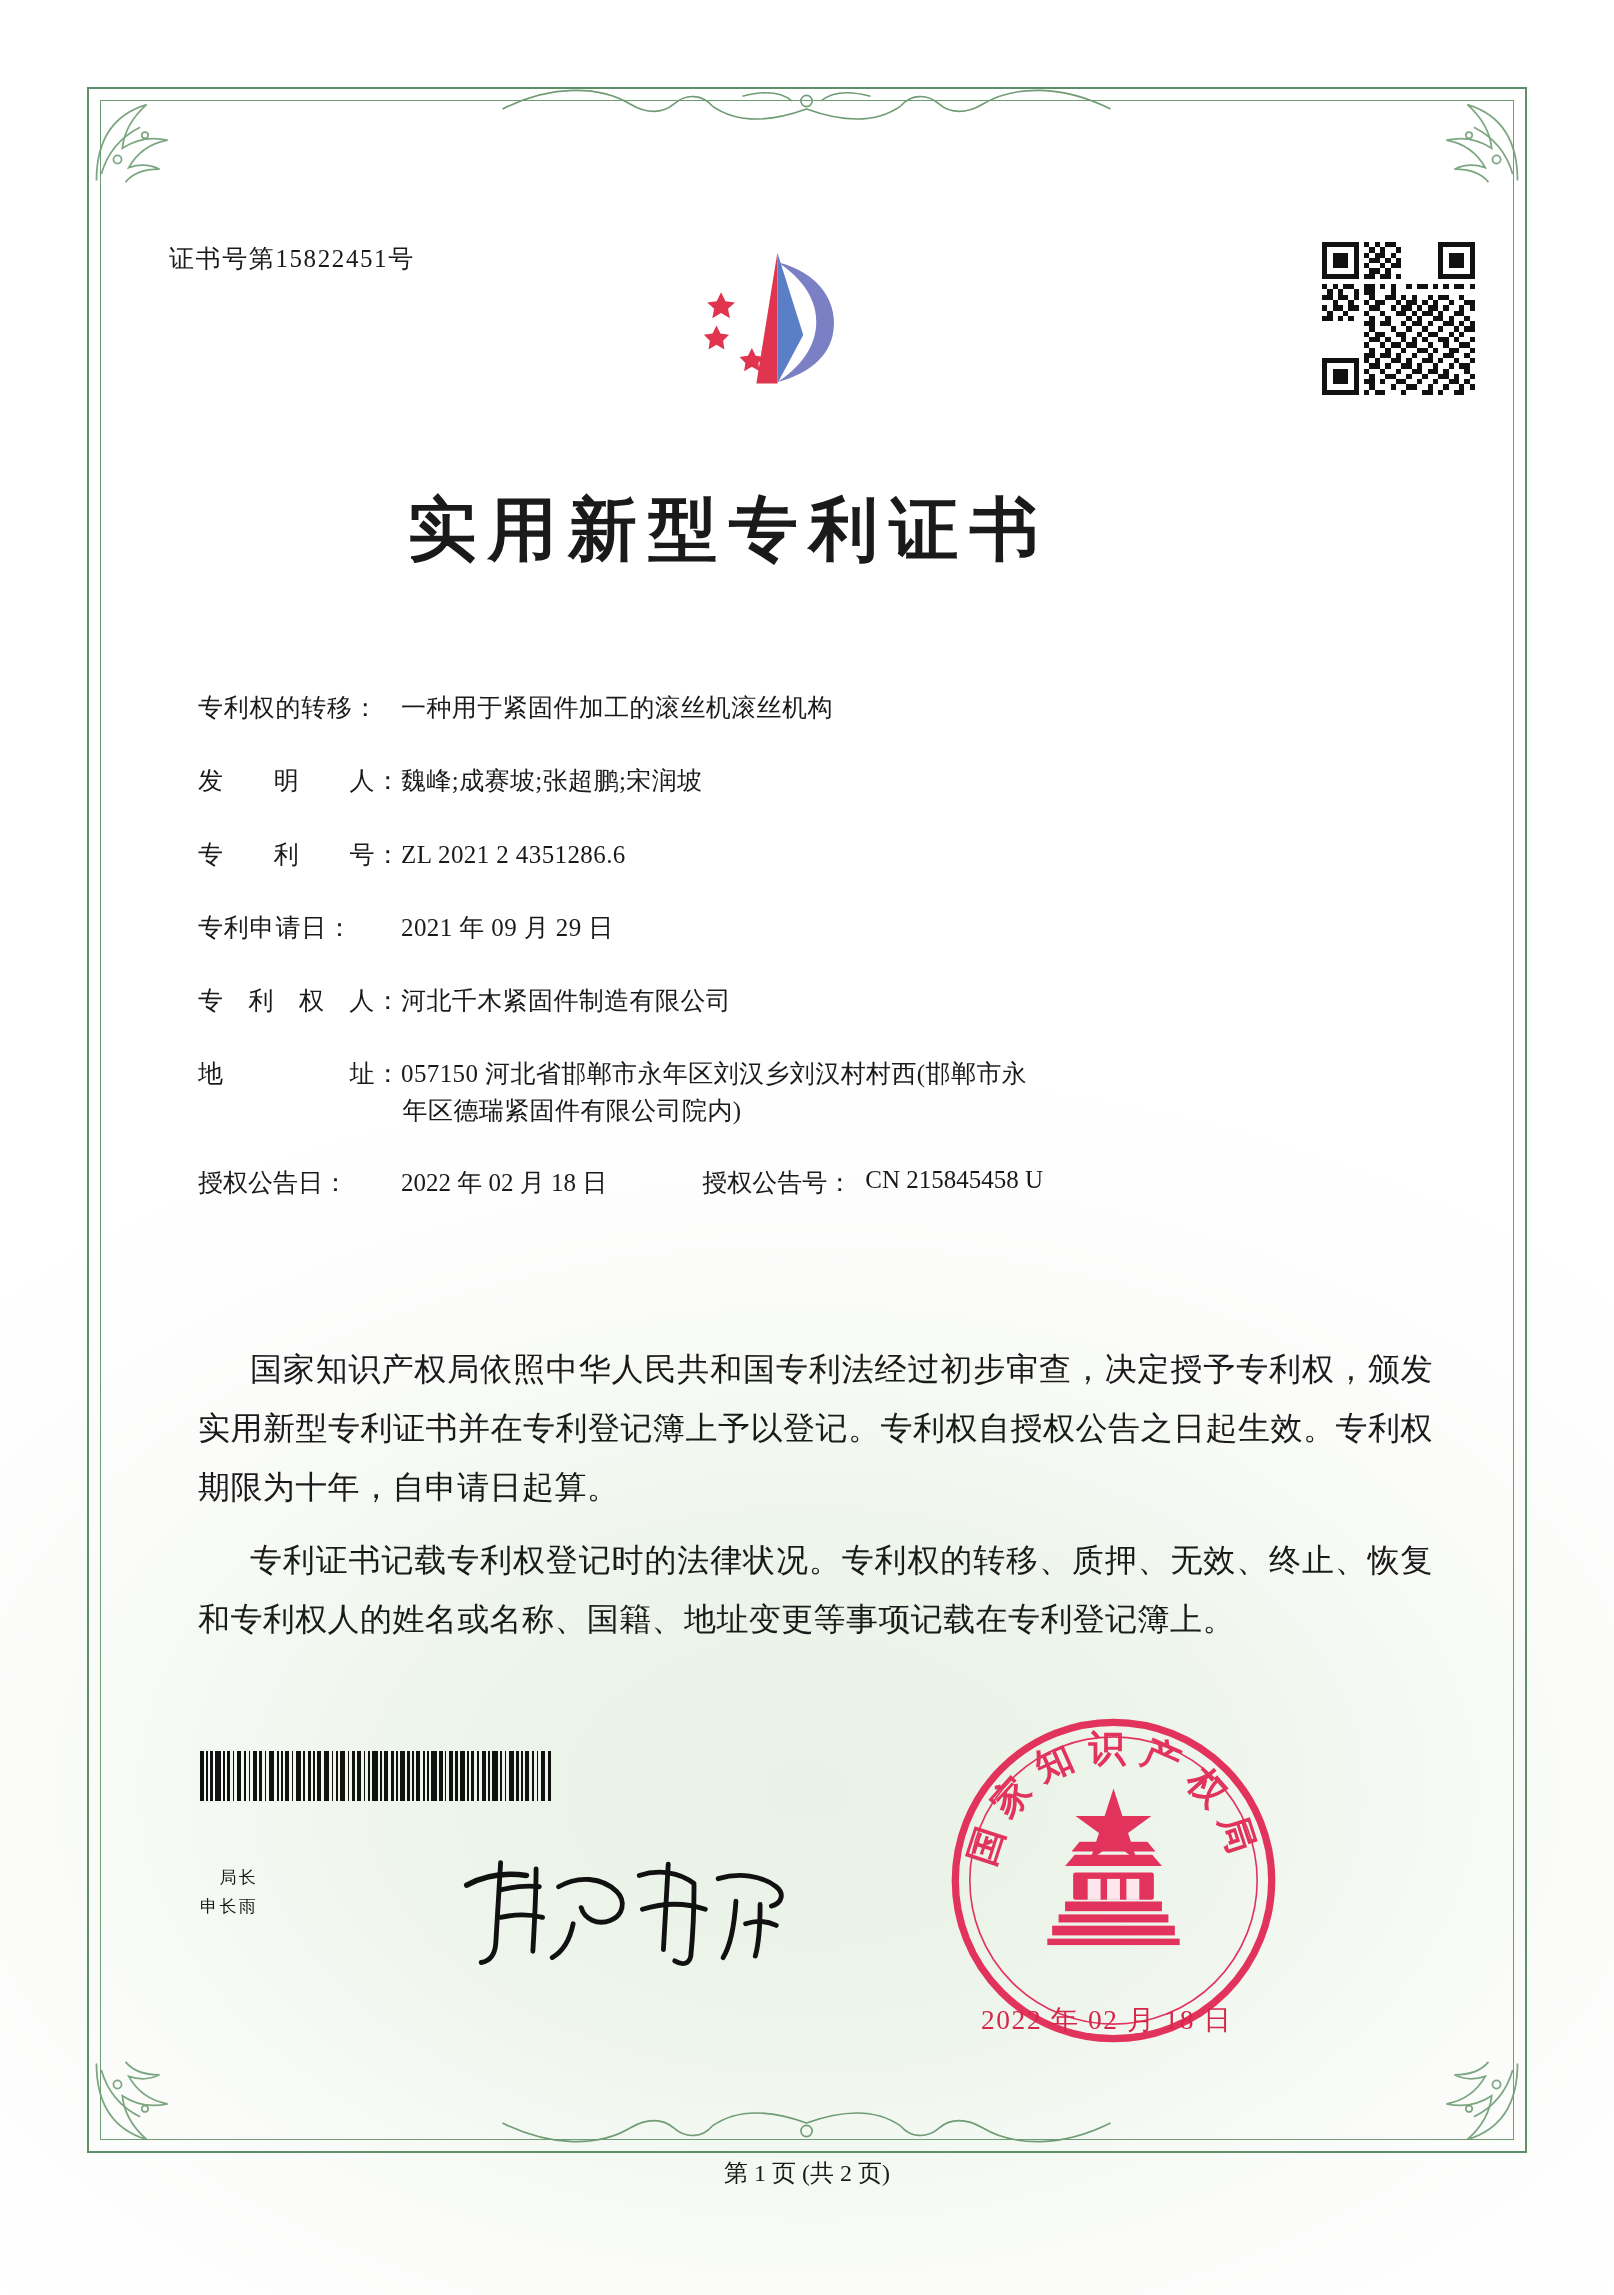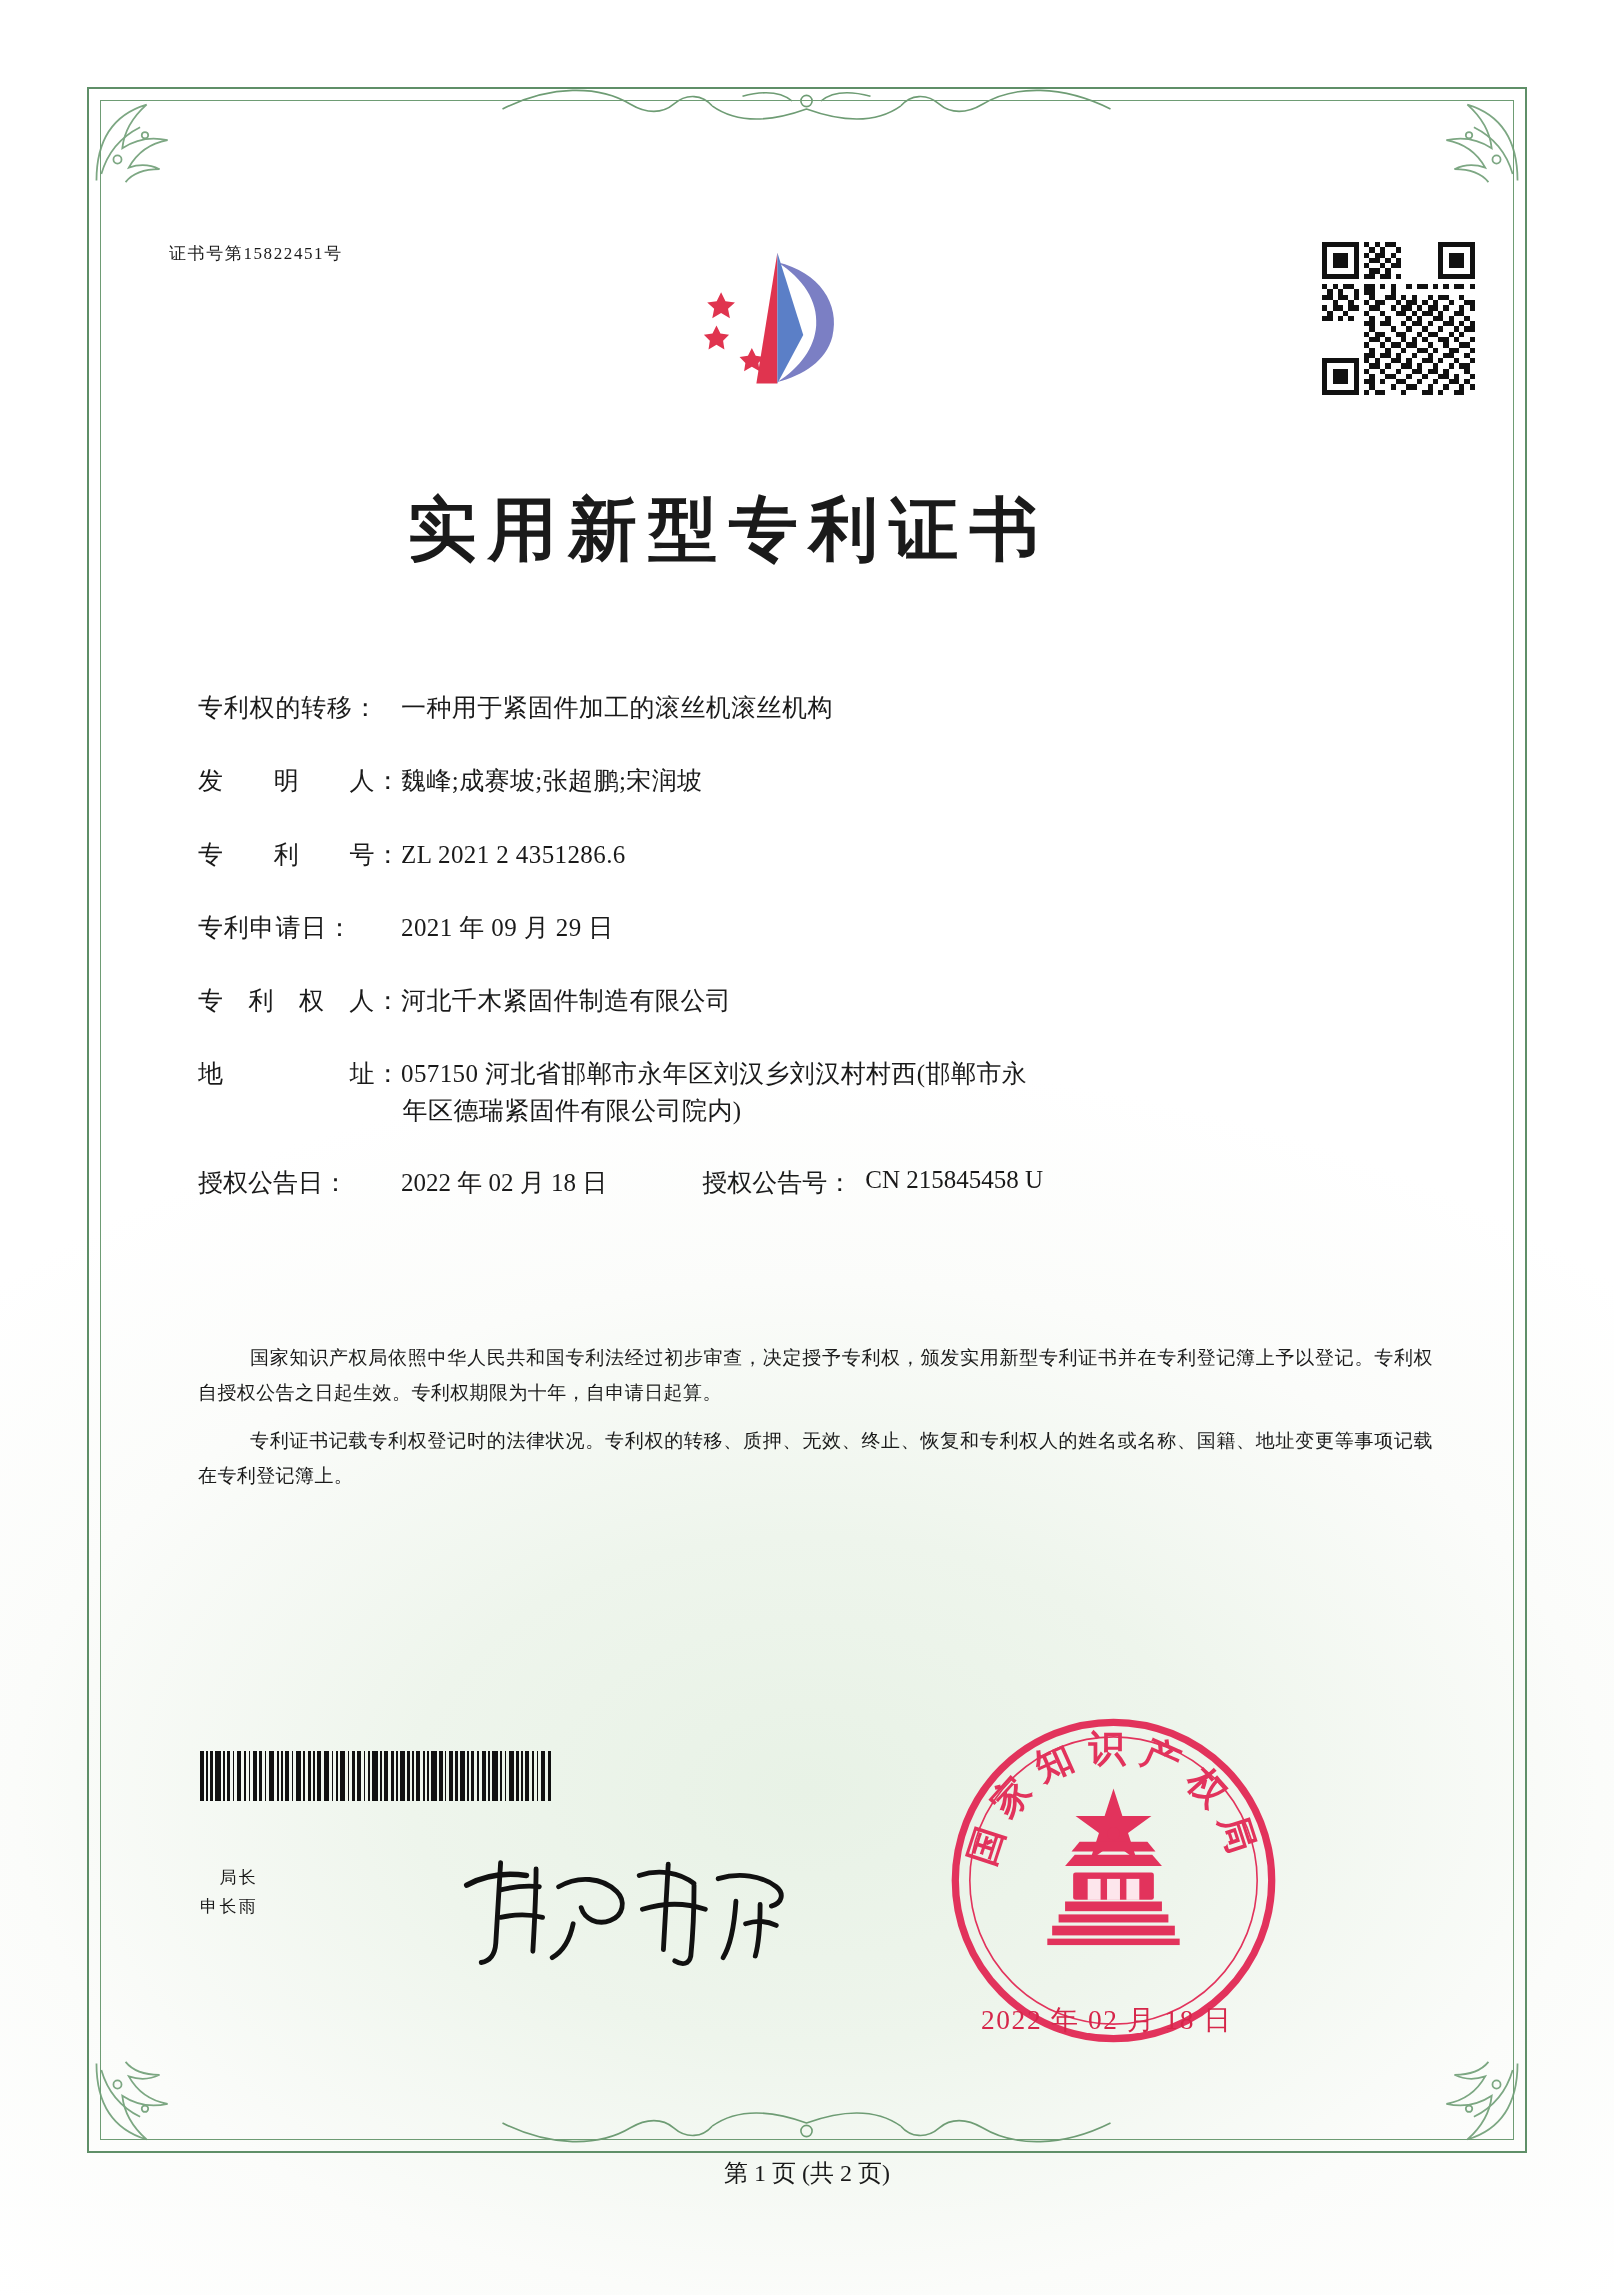"证书号第15822451号" .cert-number { font-size: 17px -> 25px }
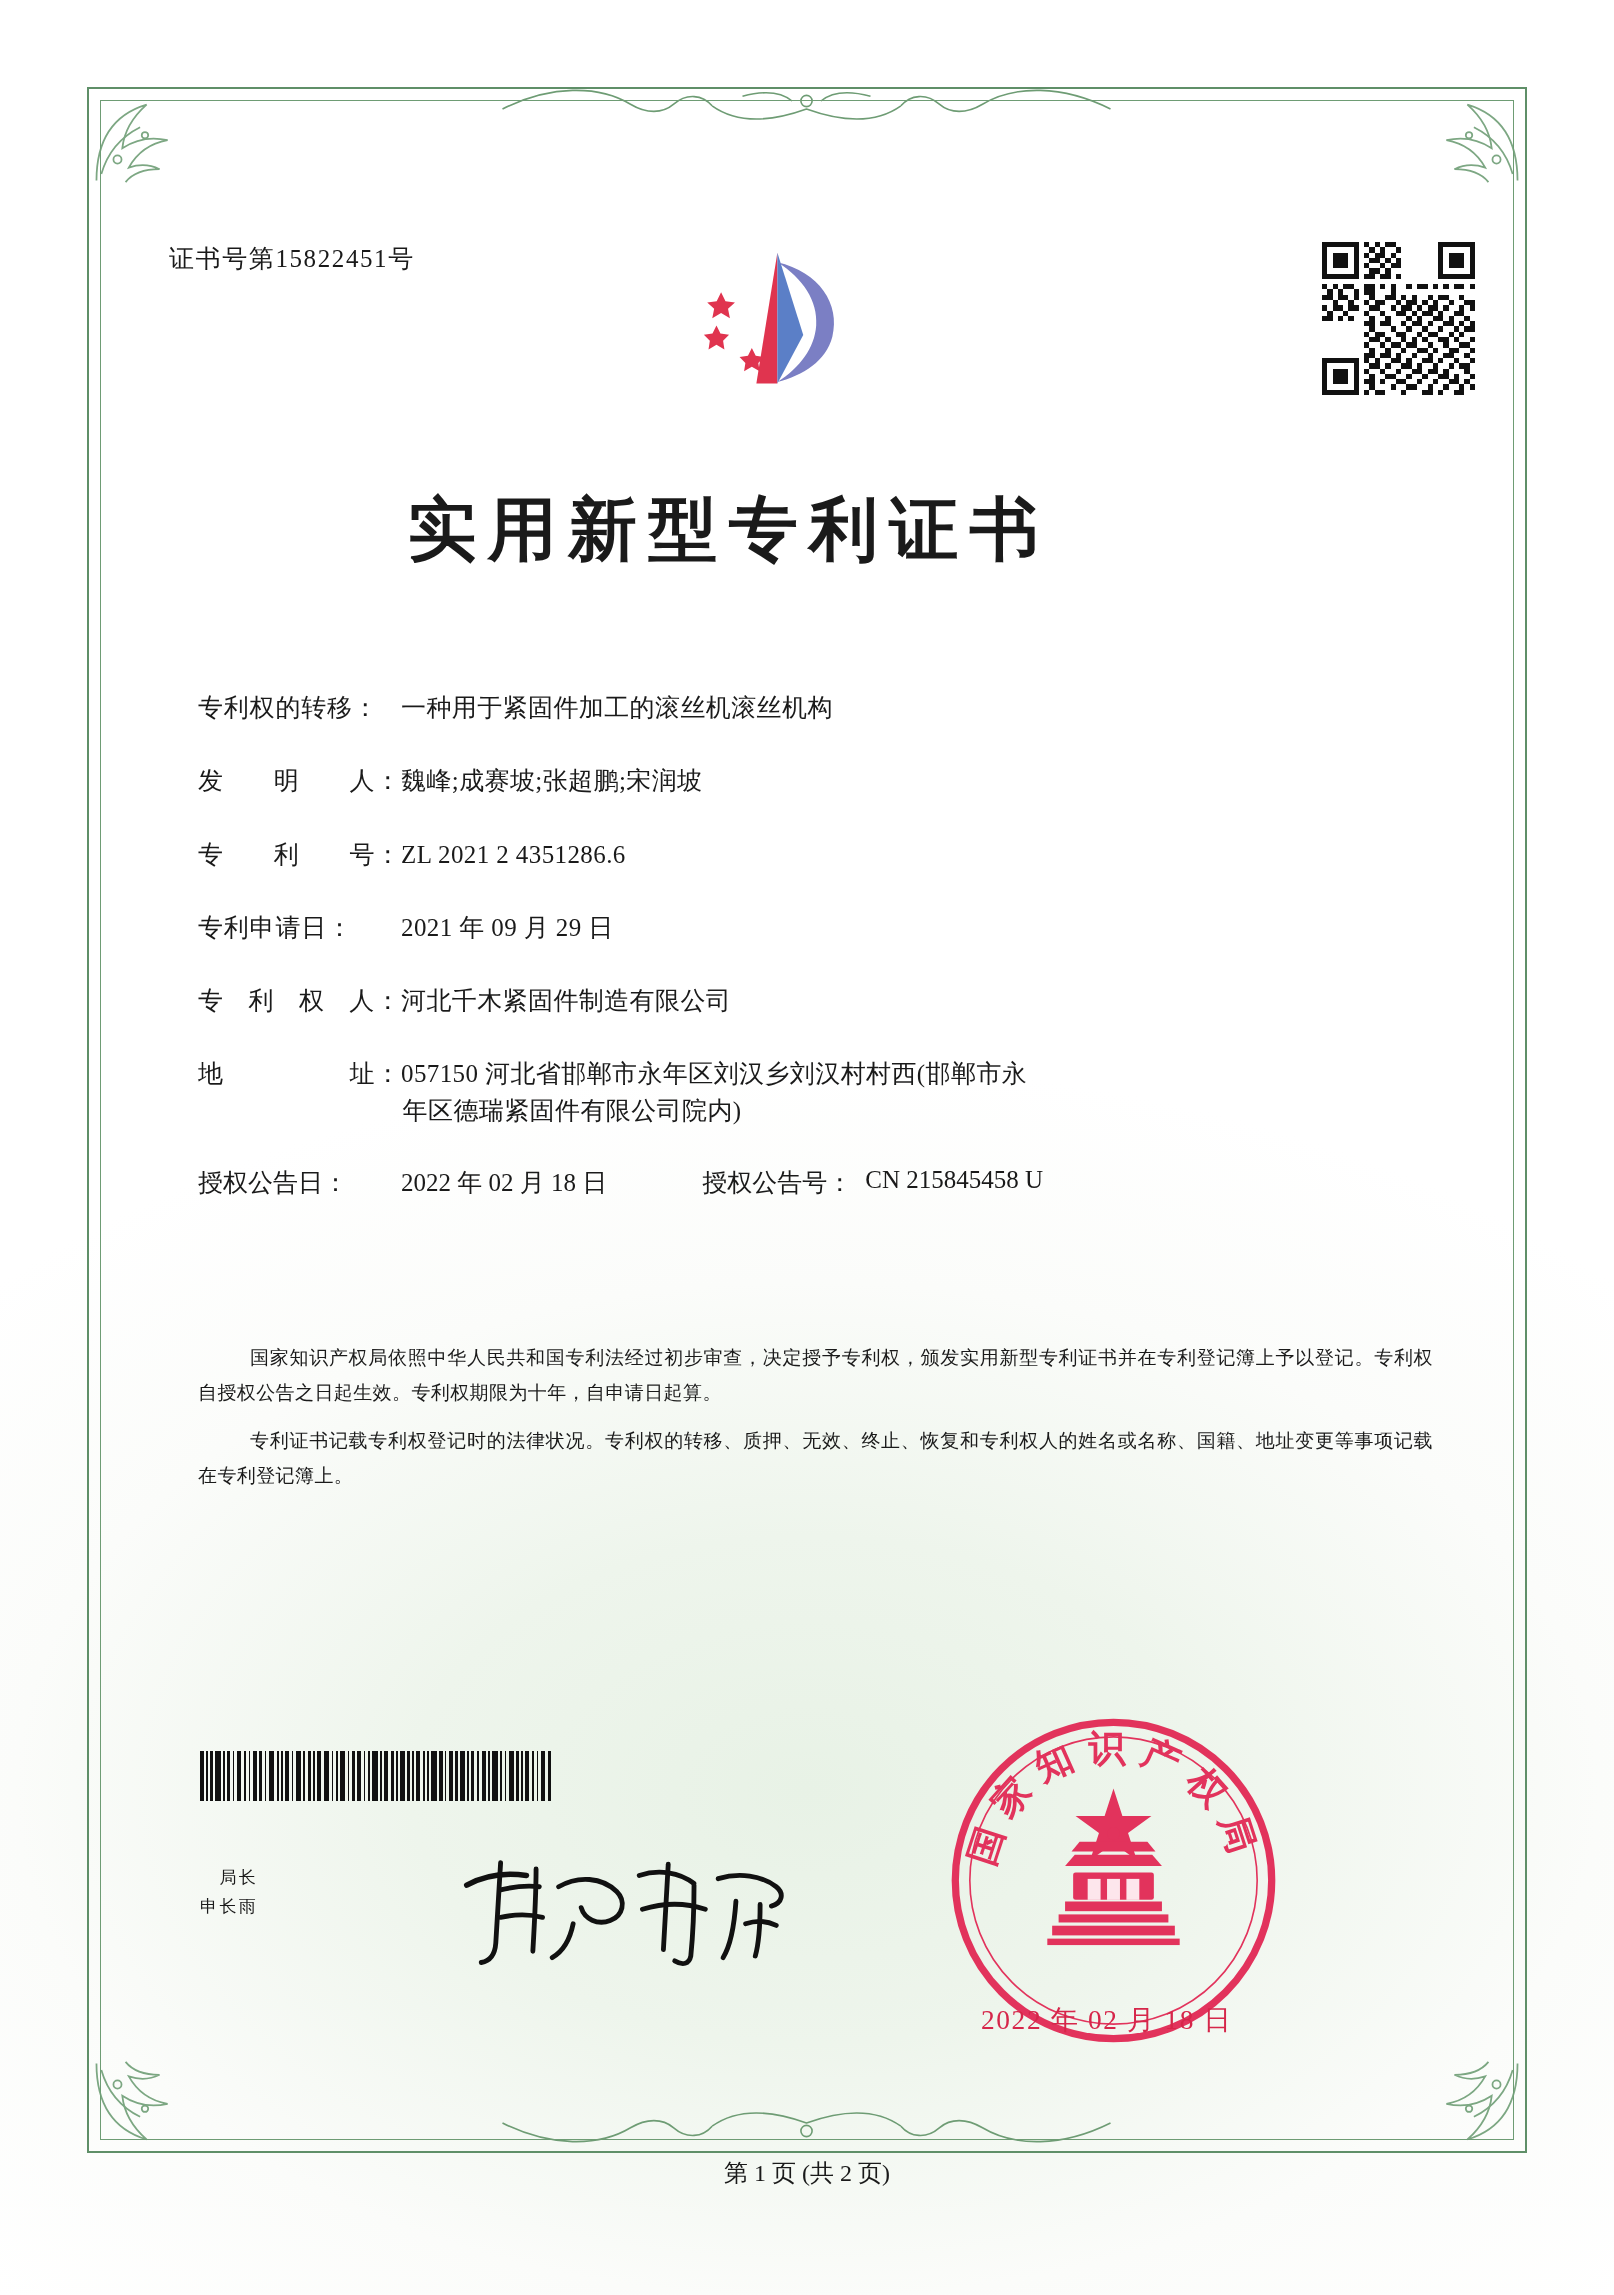"国家知识产权局依照中华人民共和国专利法经过初步审查，决定授予专利权，颁发实用新型" .body-text { font-size: 19px -> 32px }
